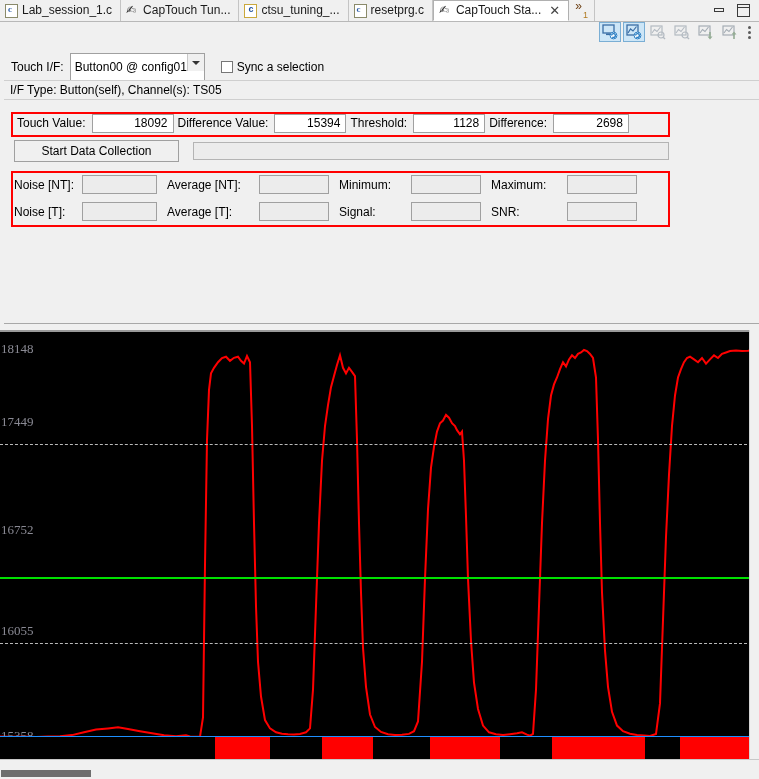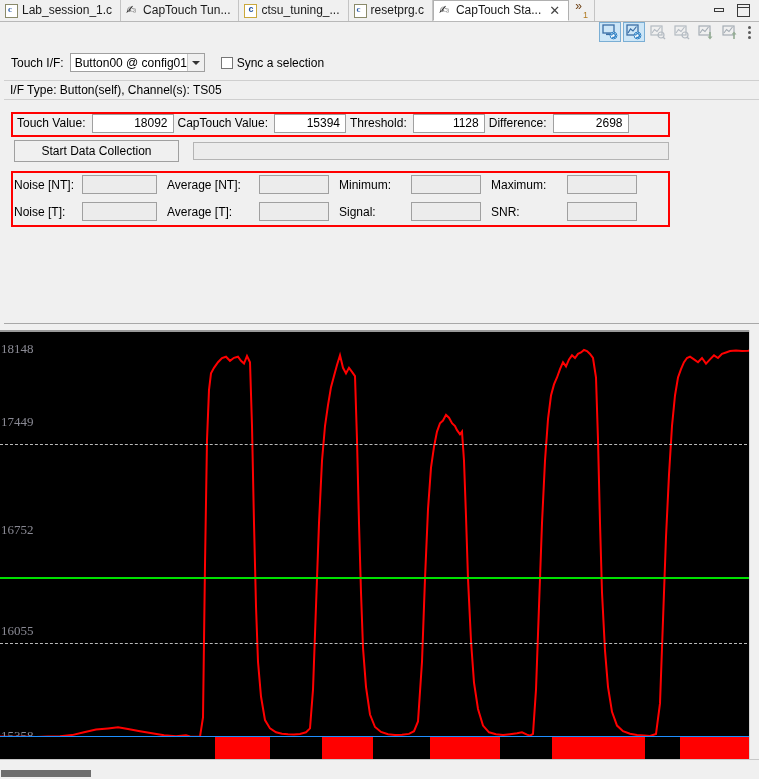"Button00 @ config01" .combo { height: 19px -> 28px }
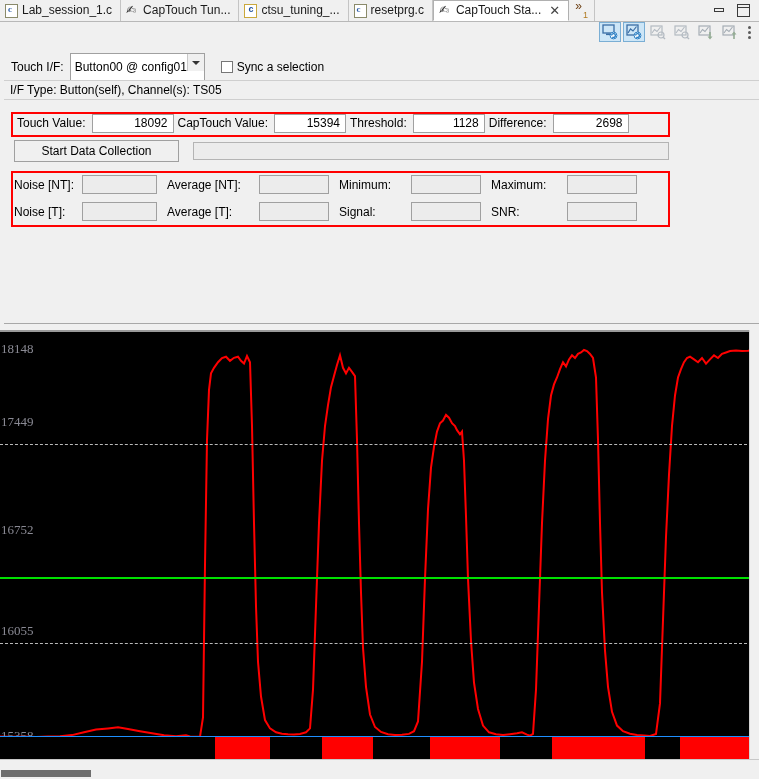"CapTouch Value:" span.vlab { text: CapTouch -> Difference }
